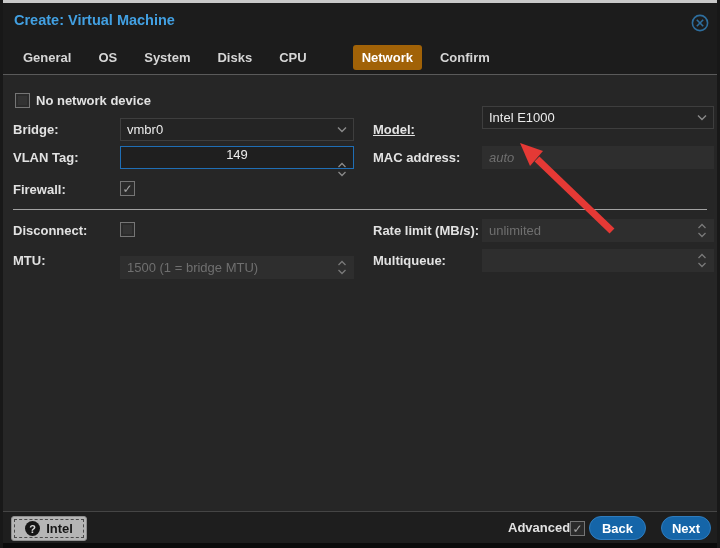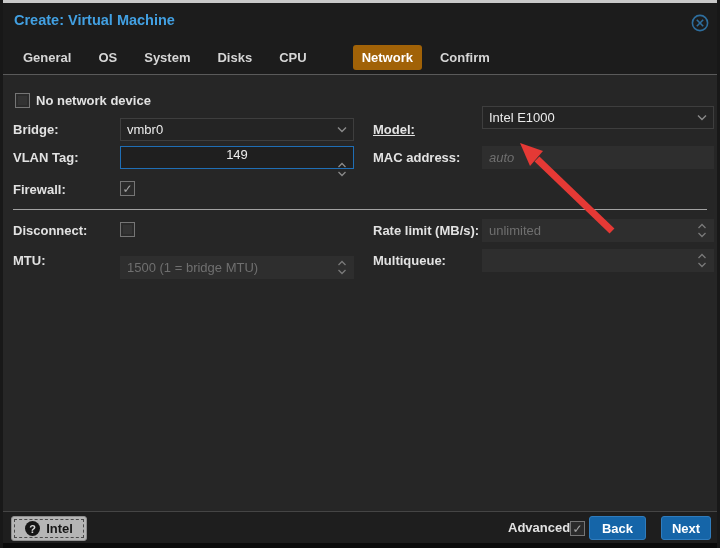"Back" .btn { border-radius: 3px -> 12px }
